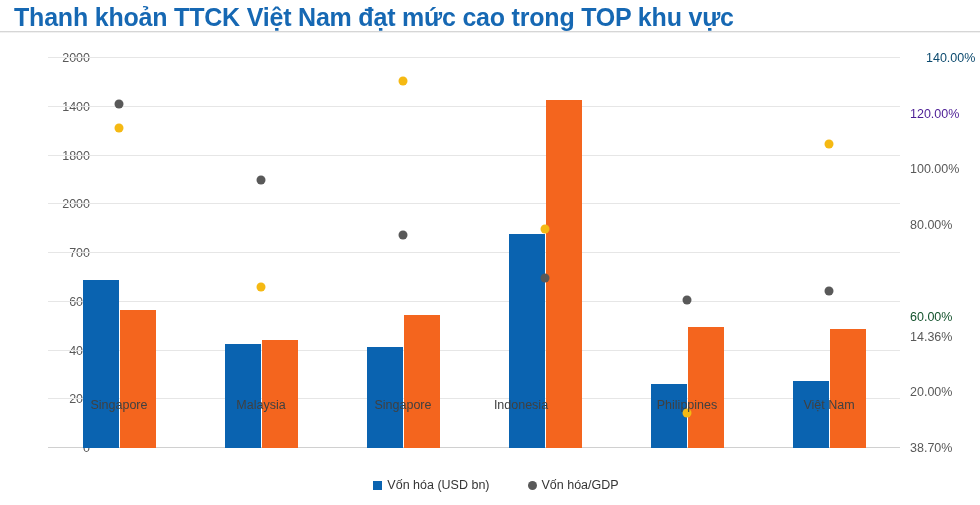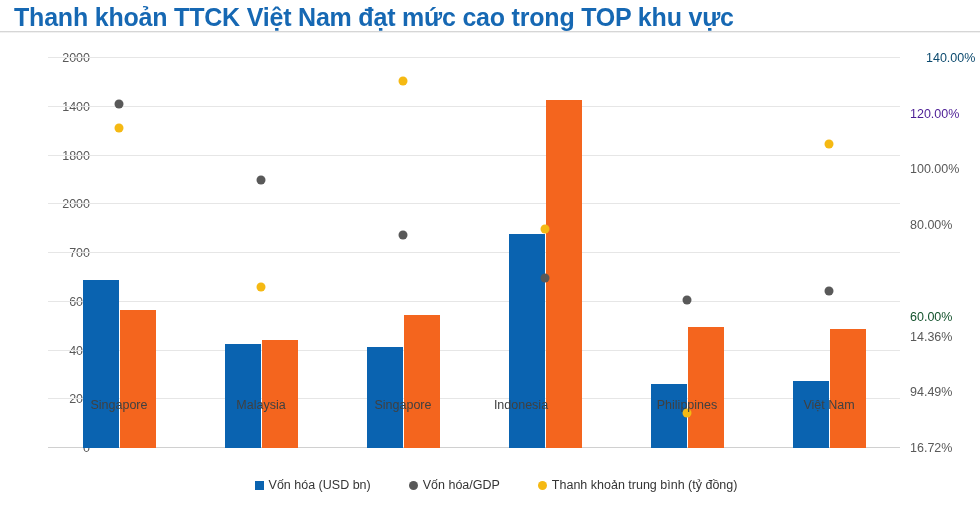"94.49%" div.ytick-right { text: 94.49% -> 20.00% }
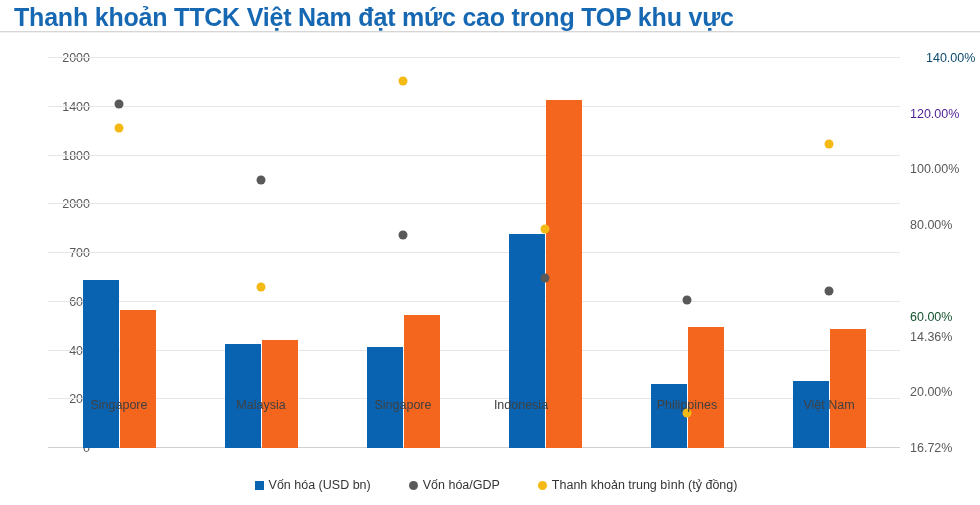"16.72%" div.ytick-right { text: 16.72% -> 38.70% }
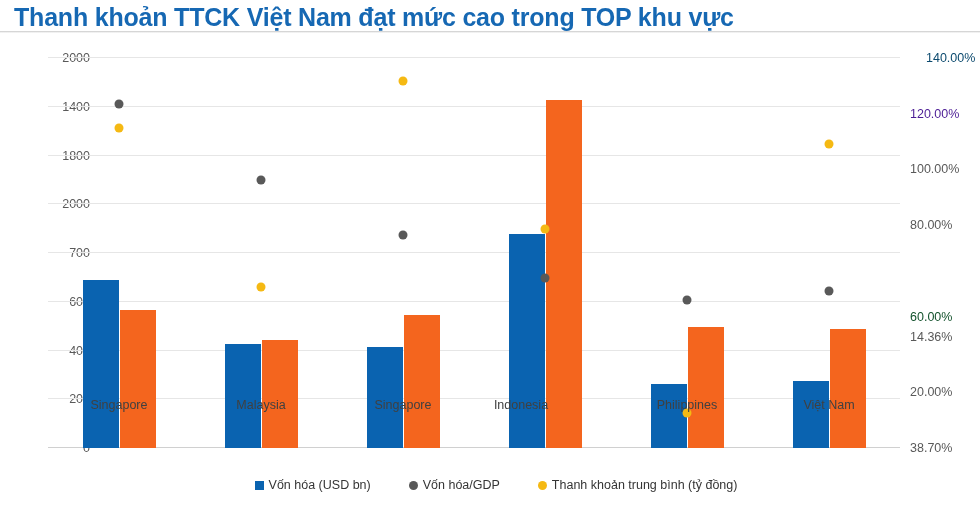"Thanh khoản trung bình (tỷ" div.legend-item { html: <div> <span></span> <span>Thanh khoản trung bình (tỷ đồng)</span> </div> -> none }
